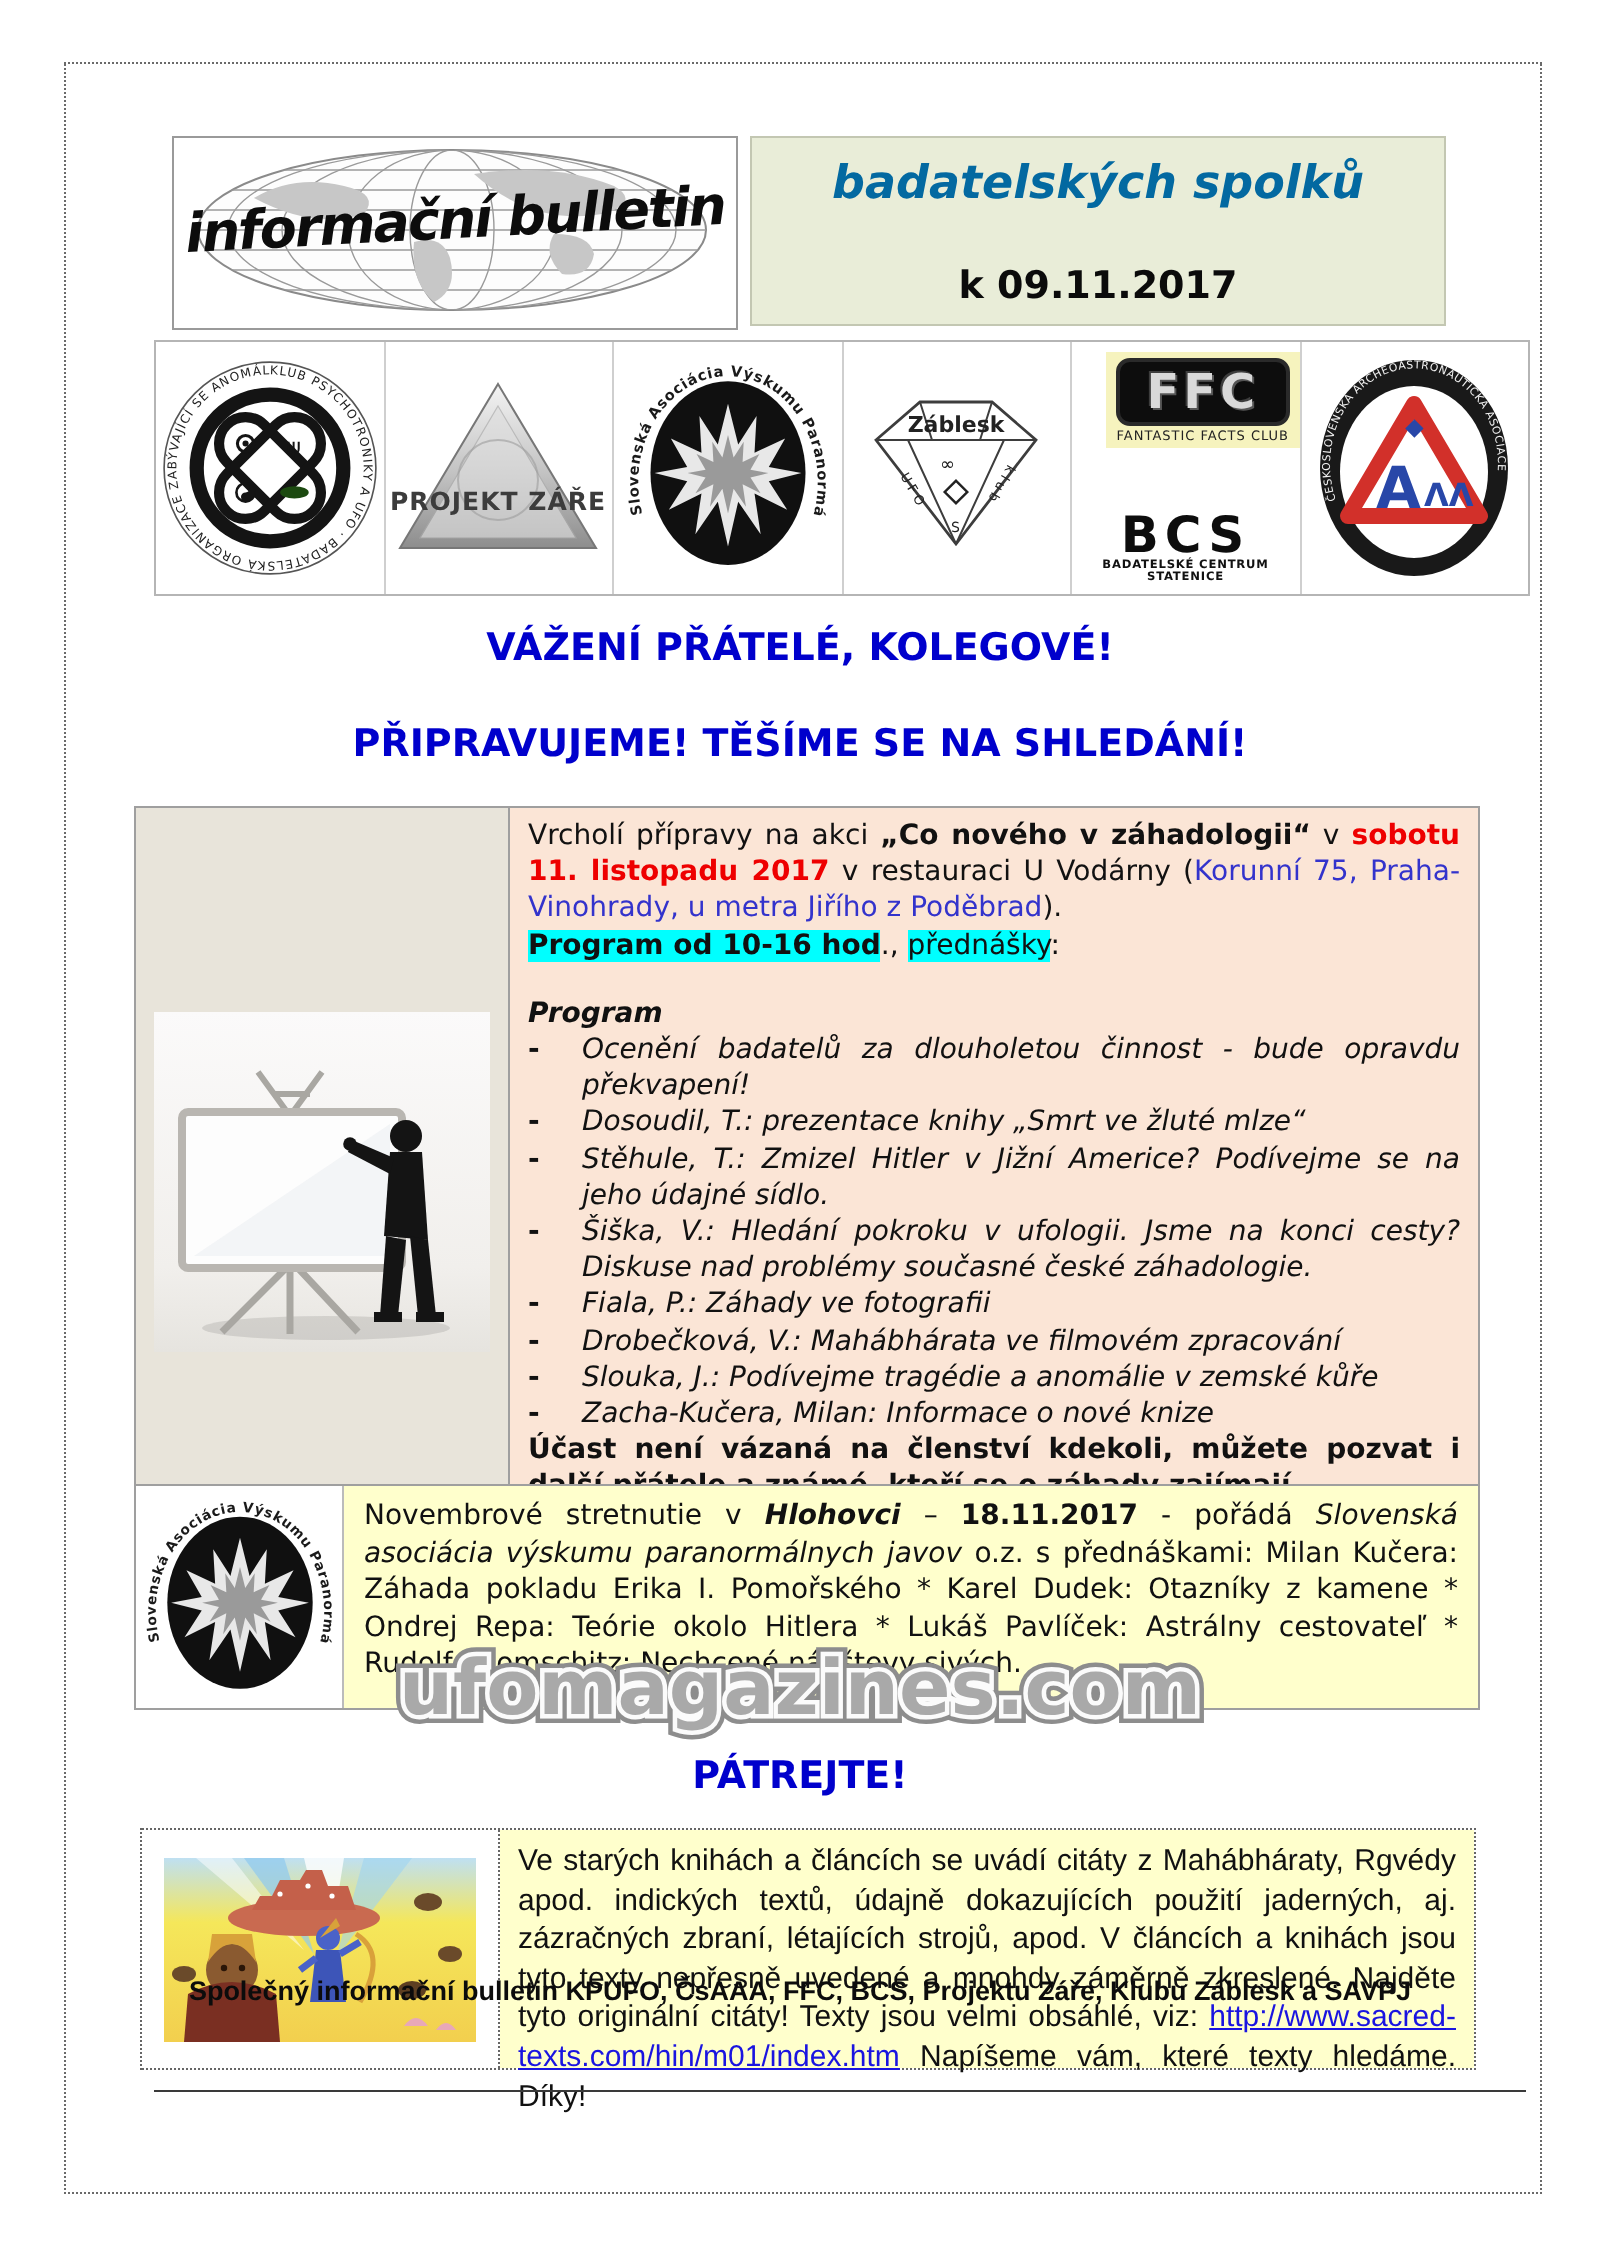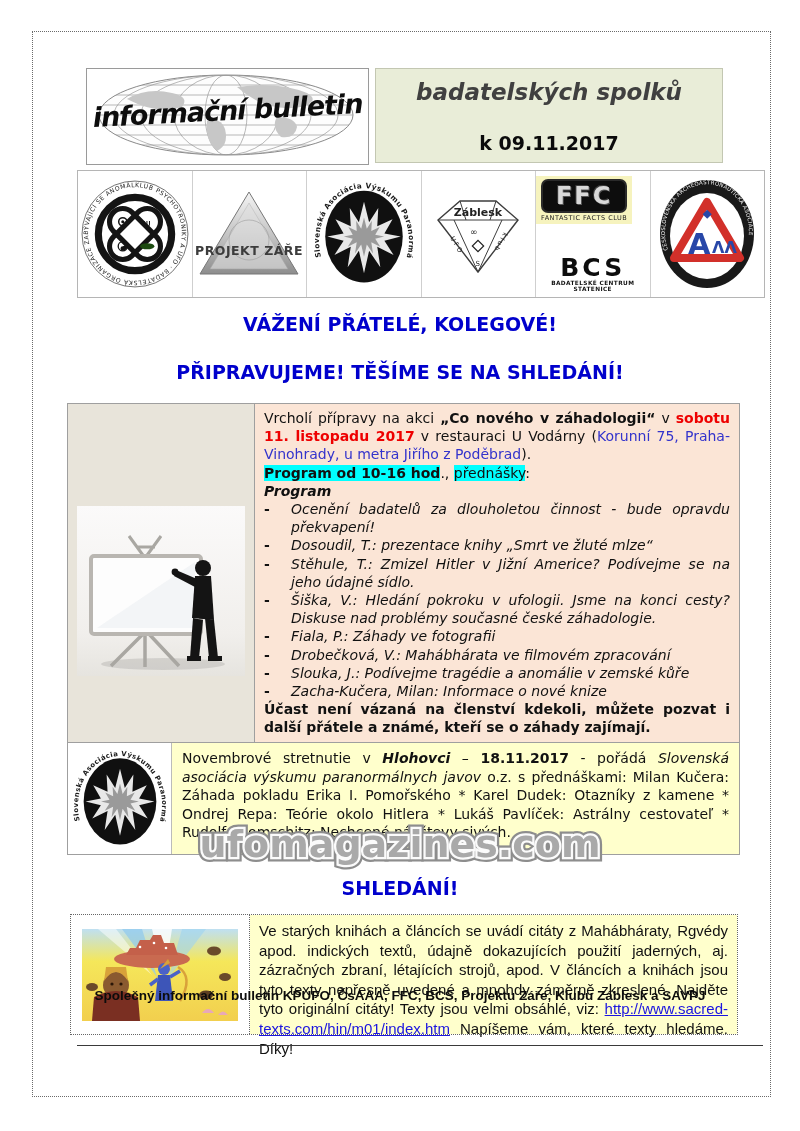"badatelských spolků" .hdr-title { color: #404040 -> #0369a1 }
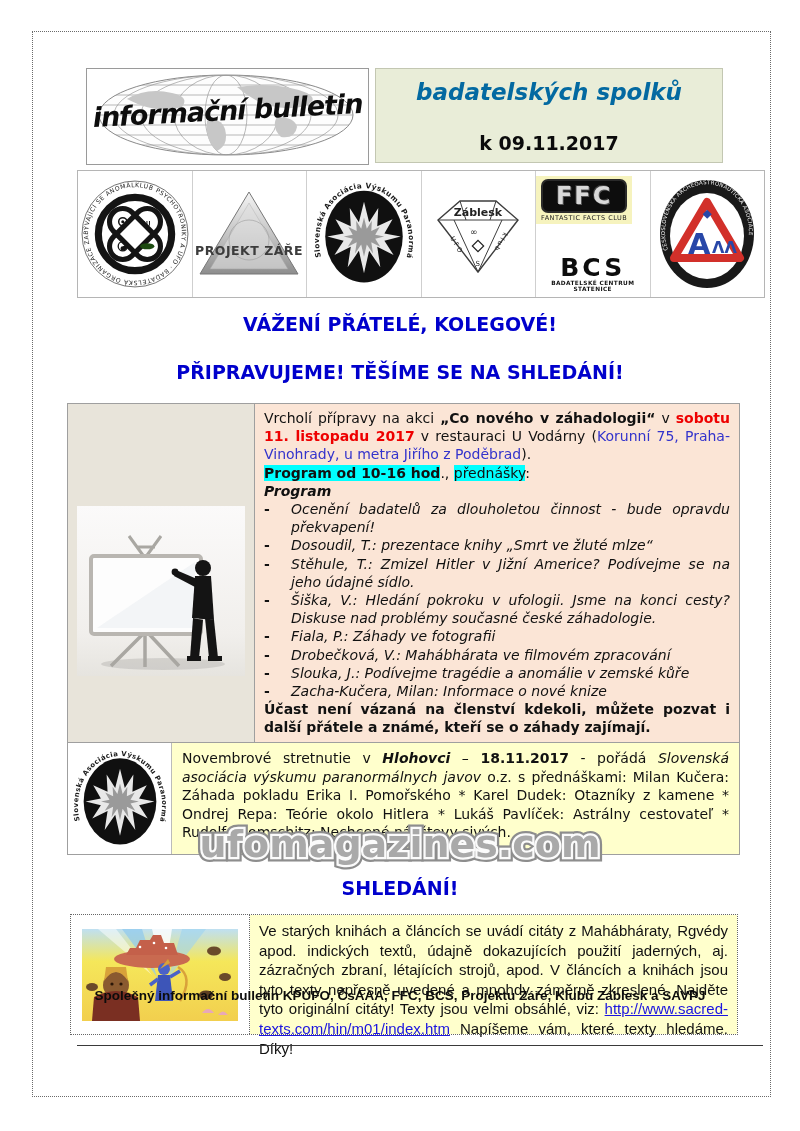"FFC" .ffcbcs { align-items: flex-start -> flex-end }
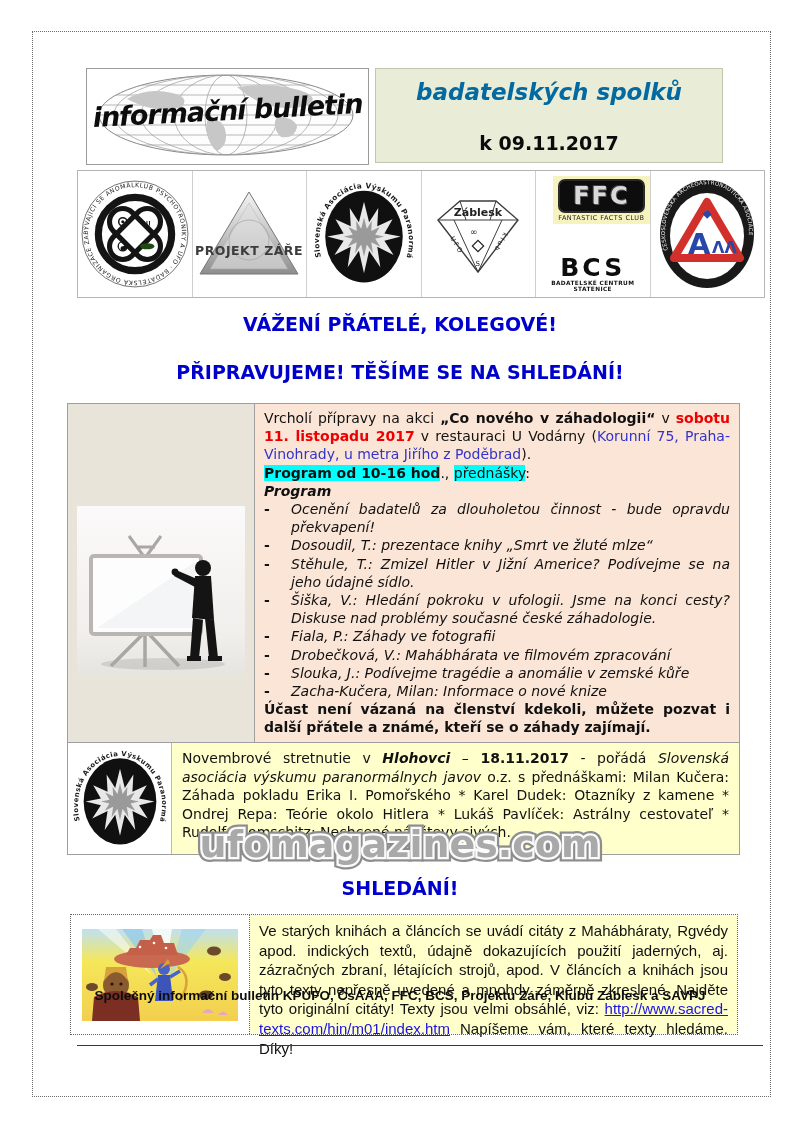"Program" .bi { margin-top: none -> 16px }
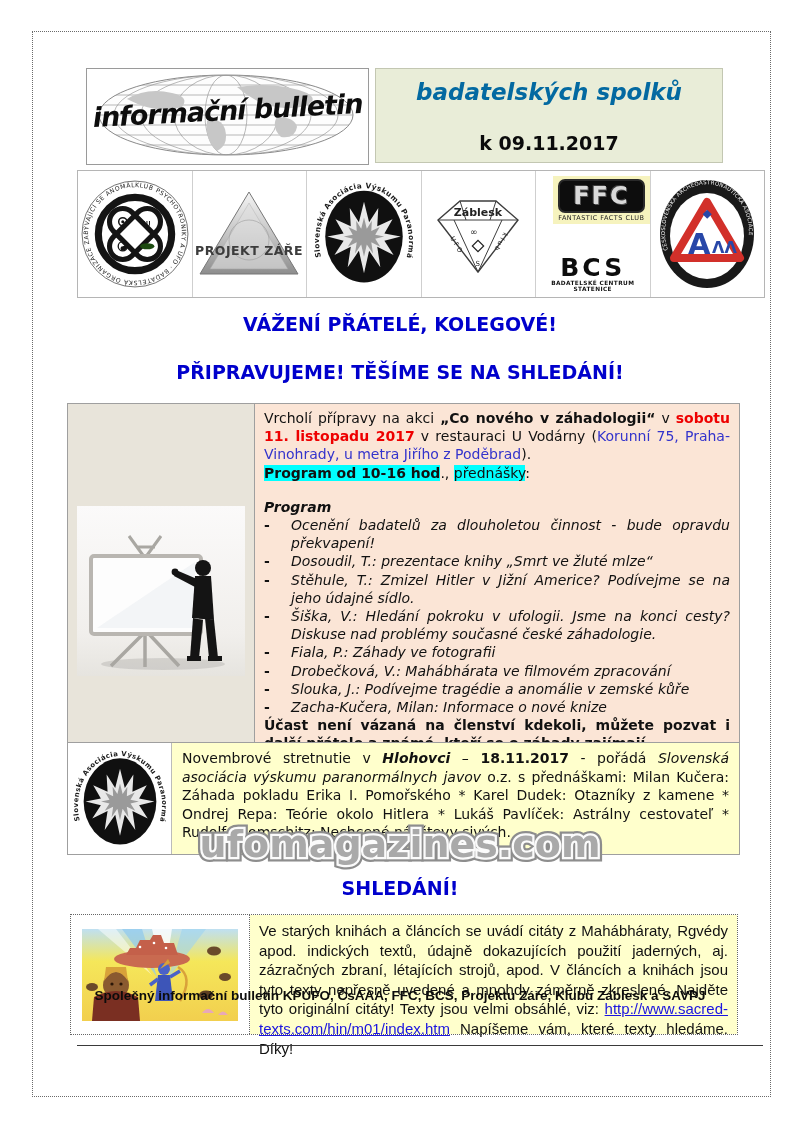"SHLEDÁNÍ!" div.abs { text: SHLEDÁNÍ -> PÁTREJTE }
